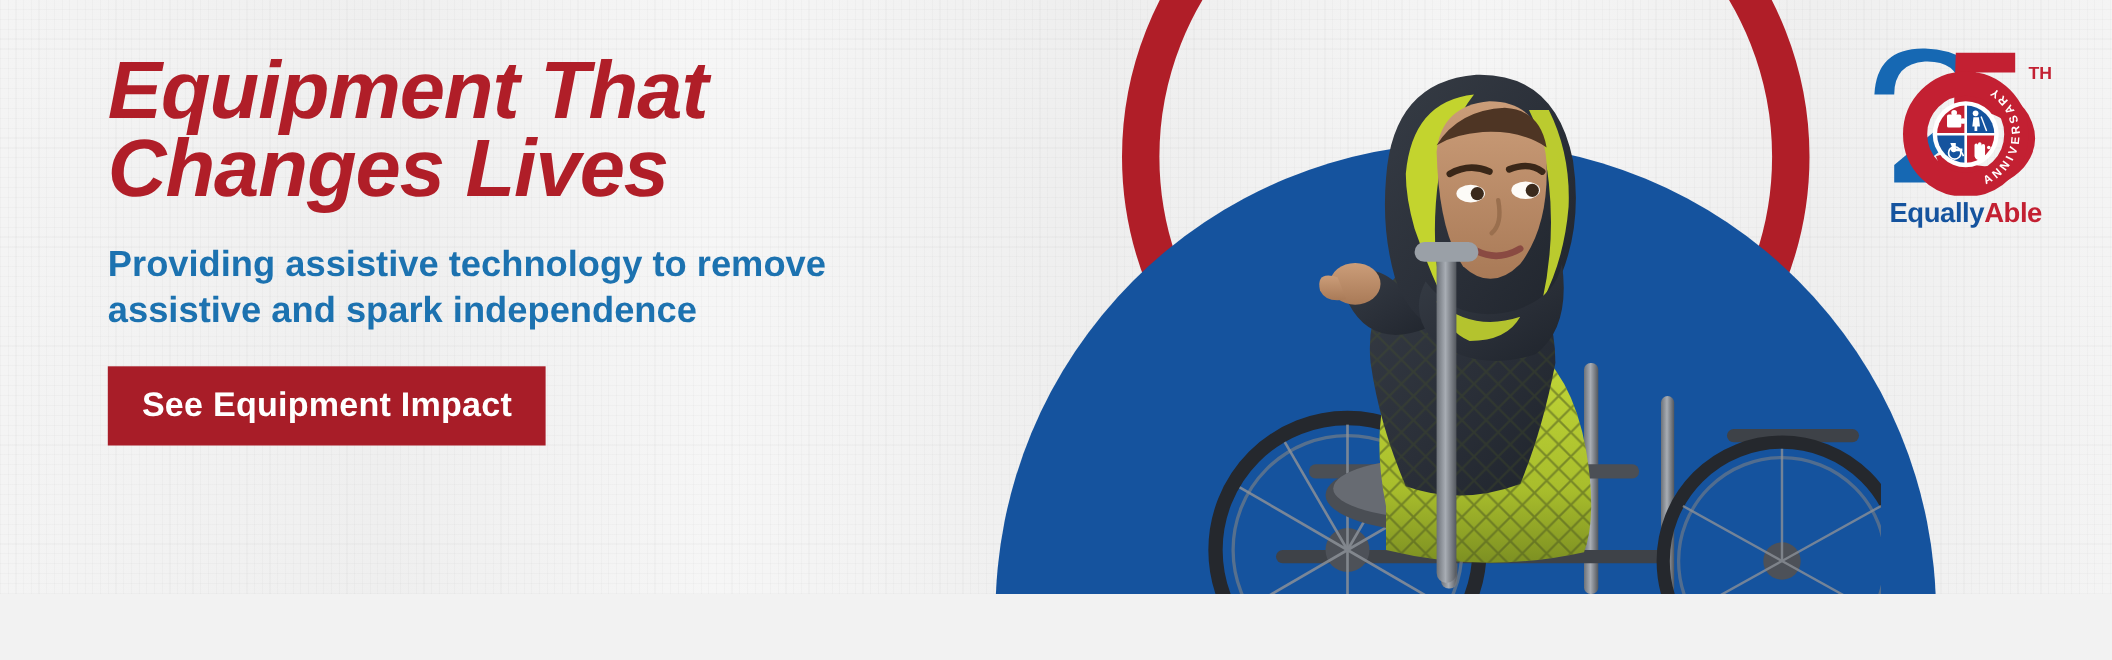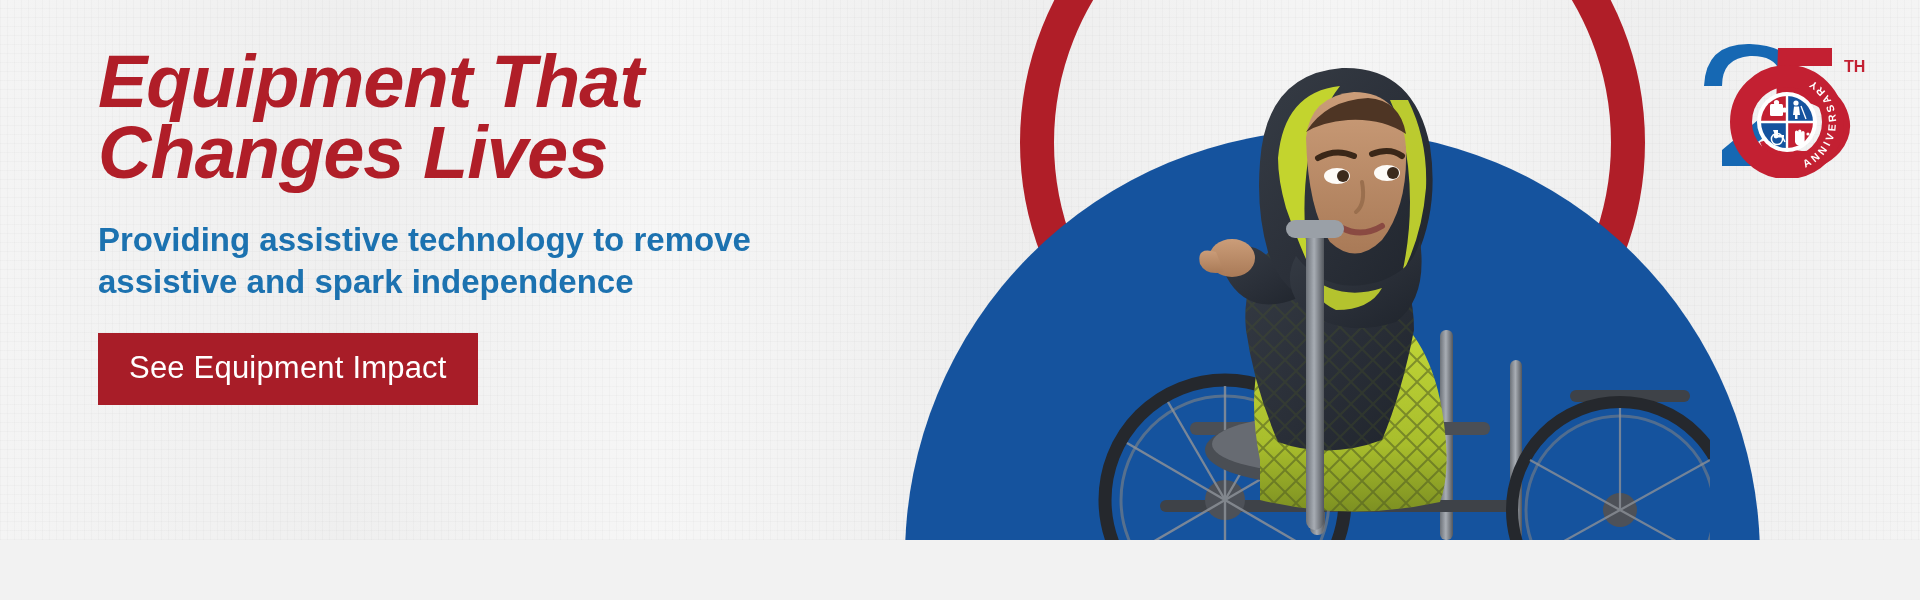"EquallyAble" div { html: none -> <div> <span>Equally</span><span>Able</span> </div> }
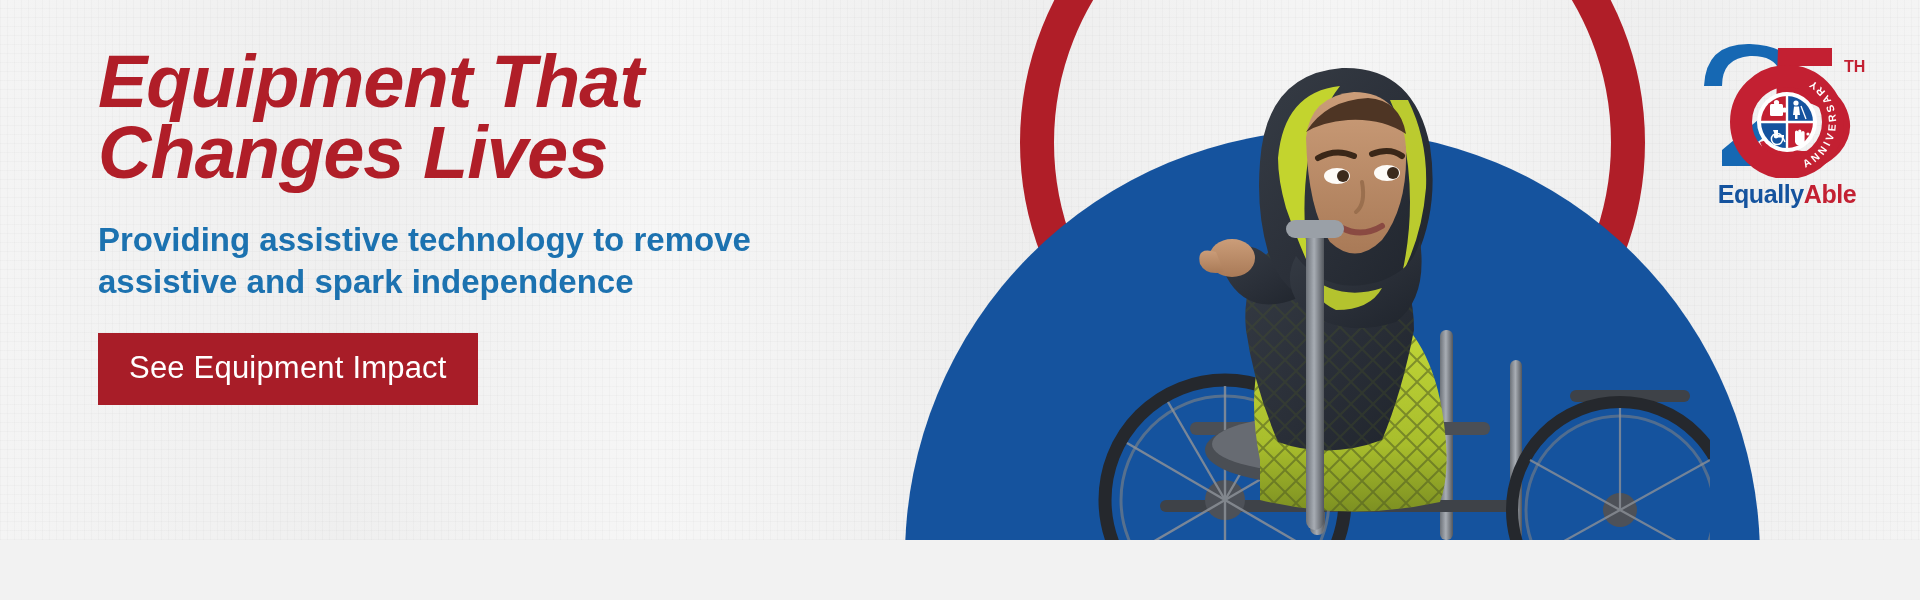"See Equipment Impact" #cta-button { font-weight: 400 -> 700 }
